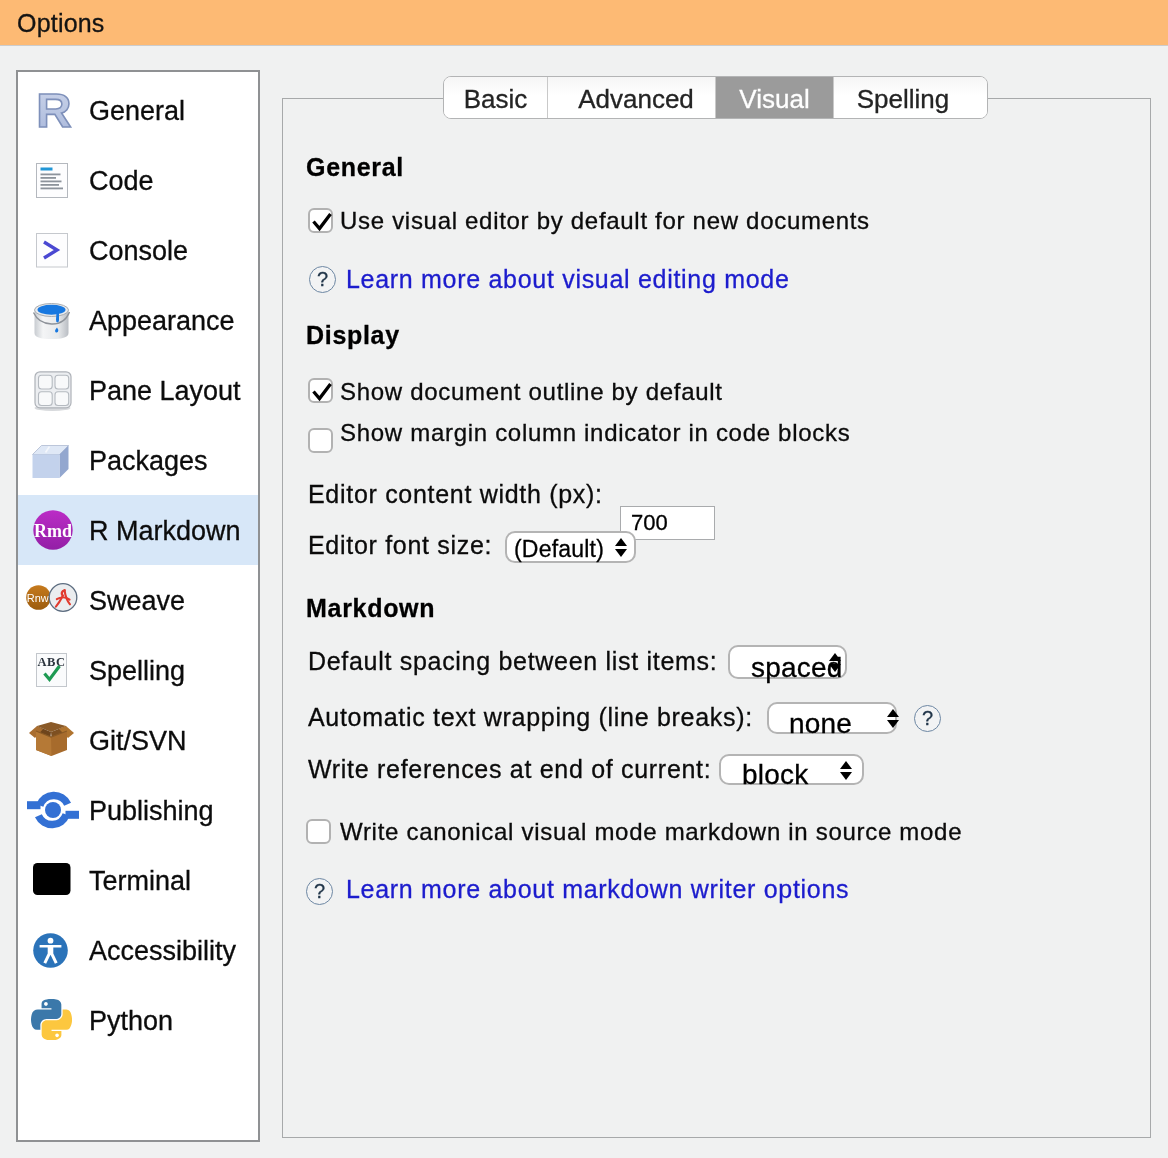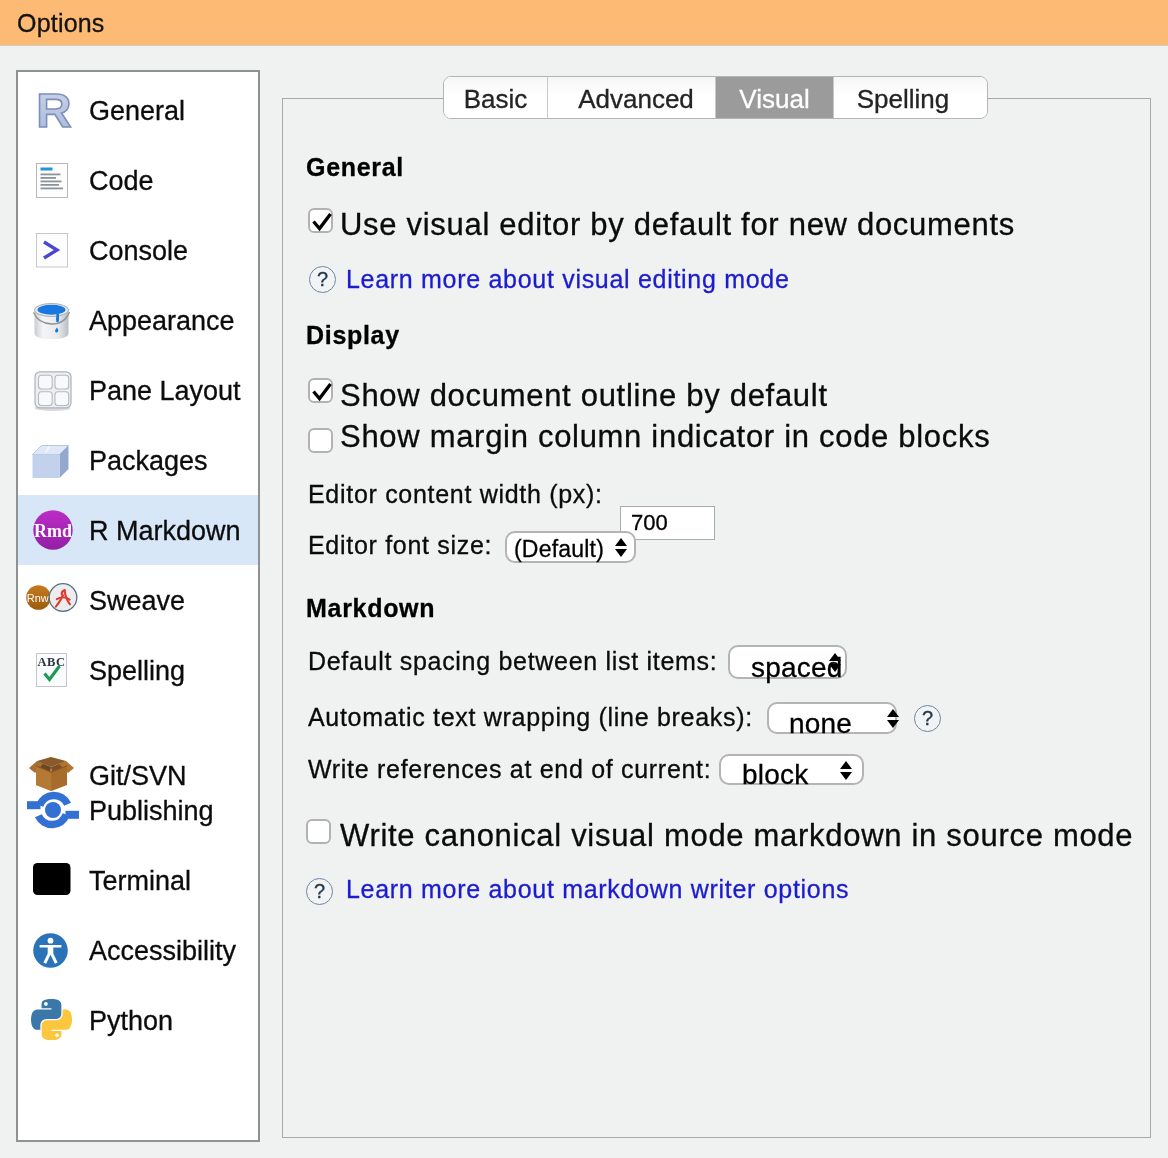"Use visual editor by default" .cblabel { font-size: 31px -> 24px }
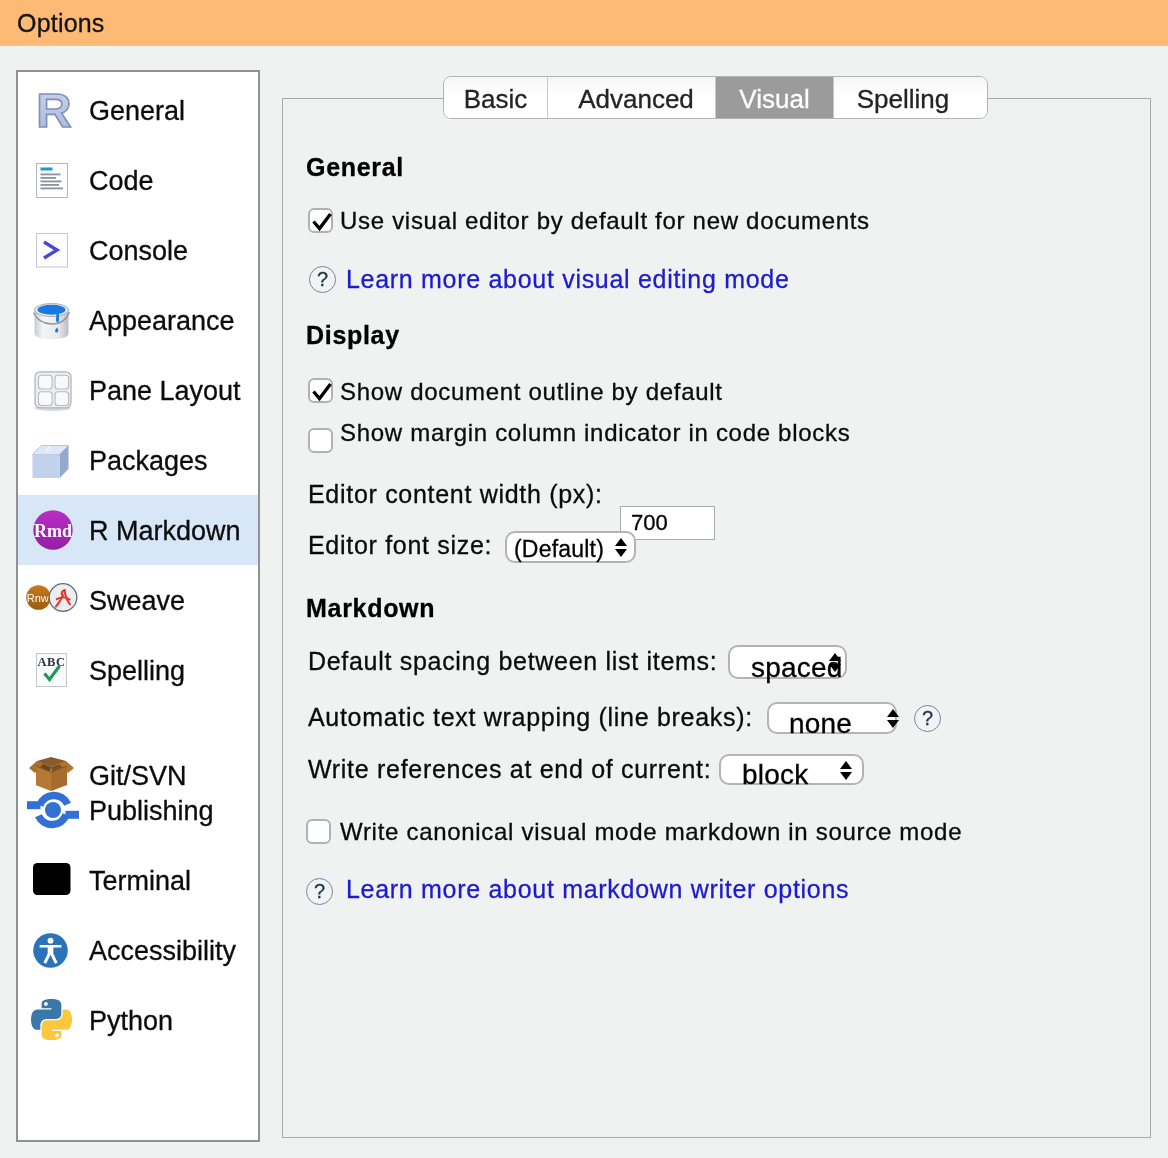"Git/SVN" div.srow { top: 668px -> 633px }
